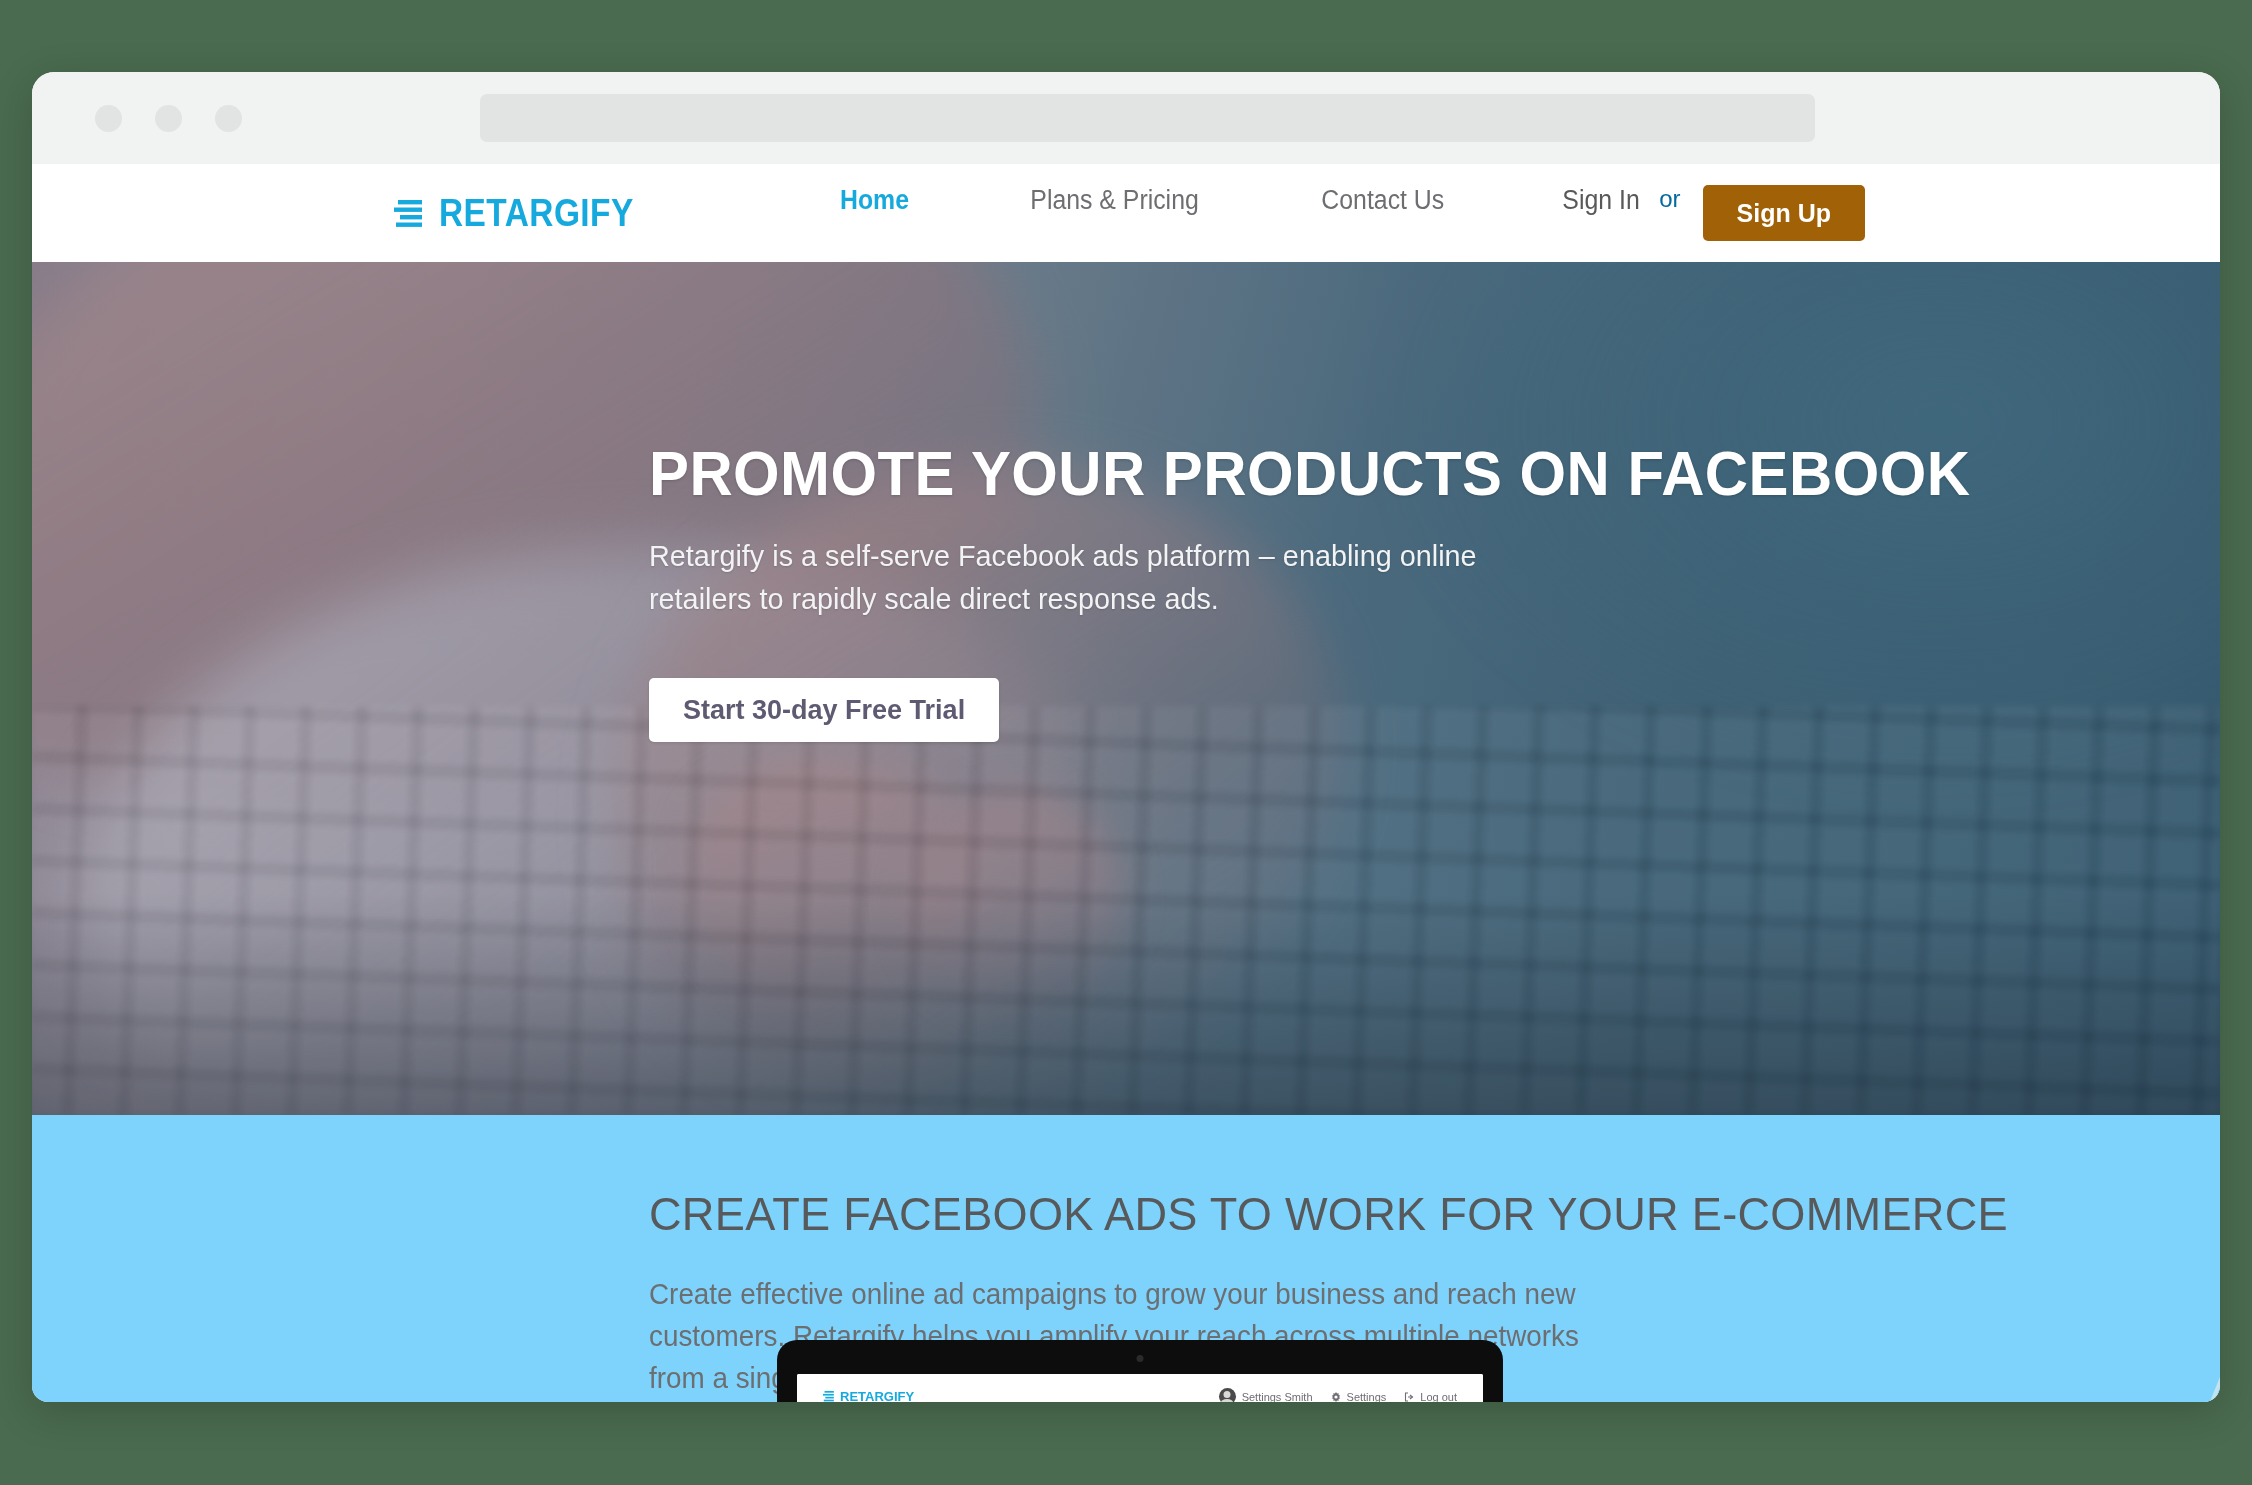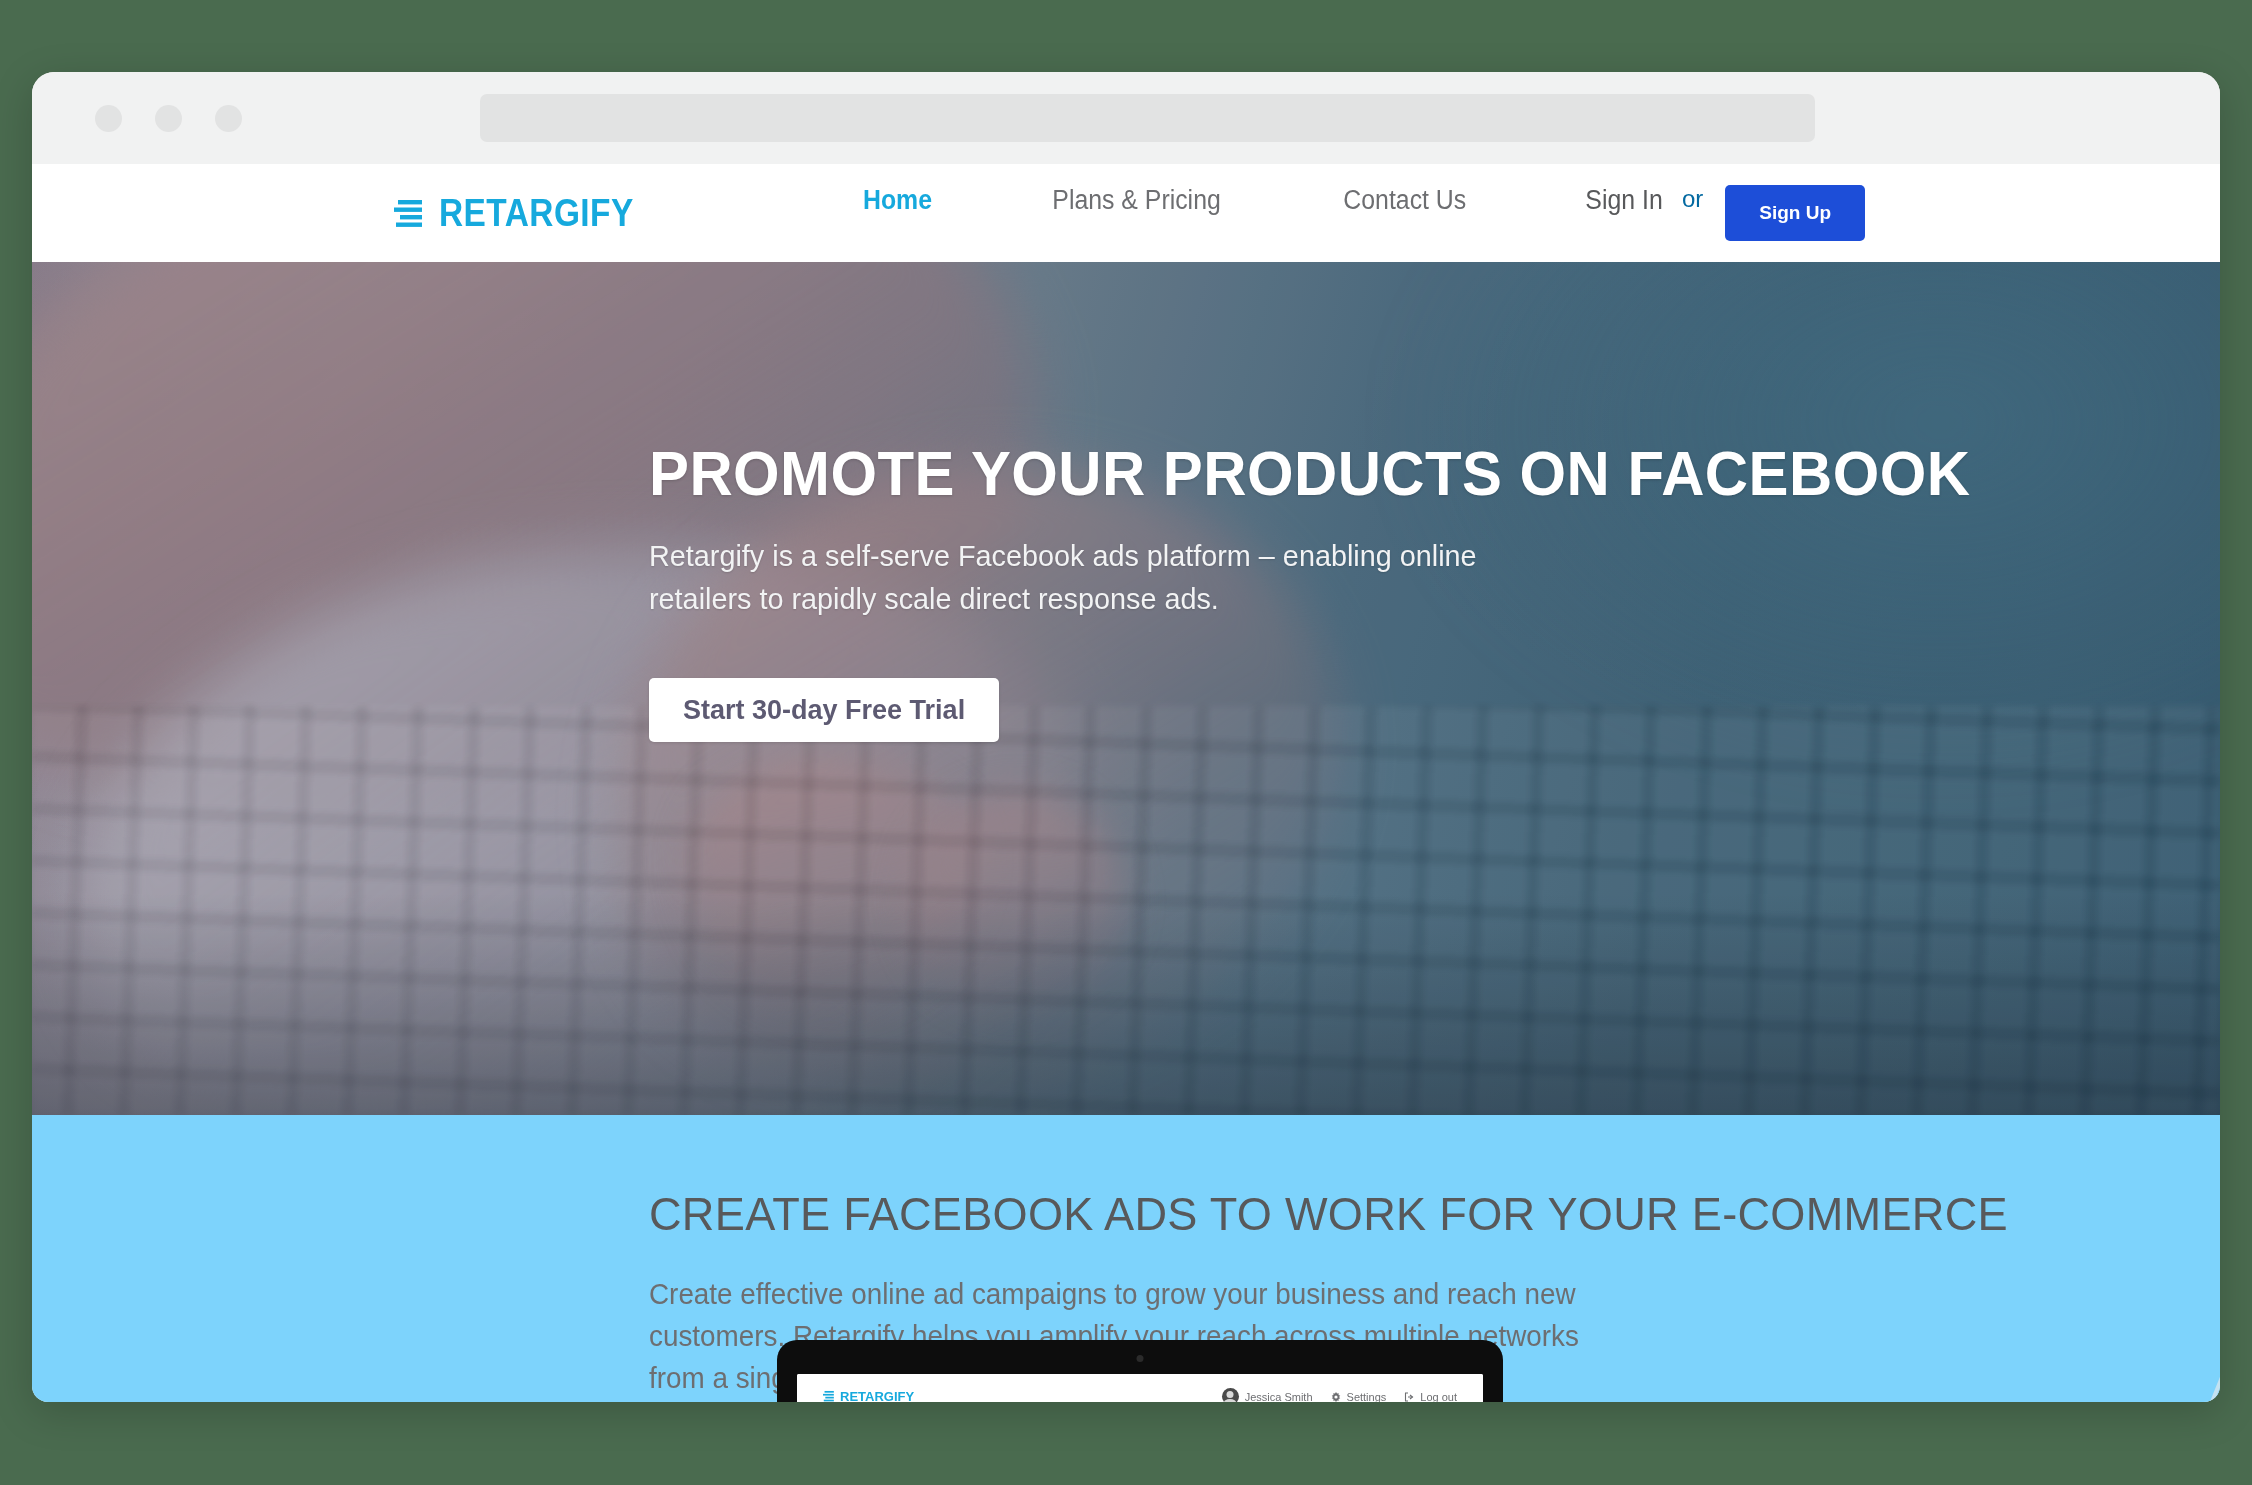"Sign Up" .signup-btn { background: #1d4ed8 -> #a16207; font-size: 19px -> 25px }
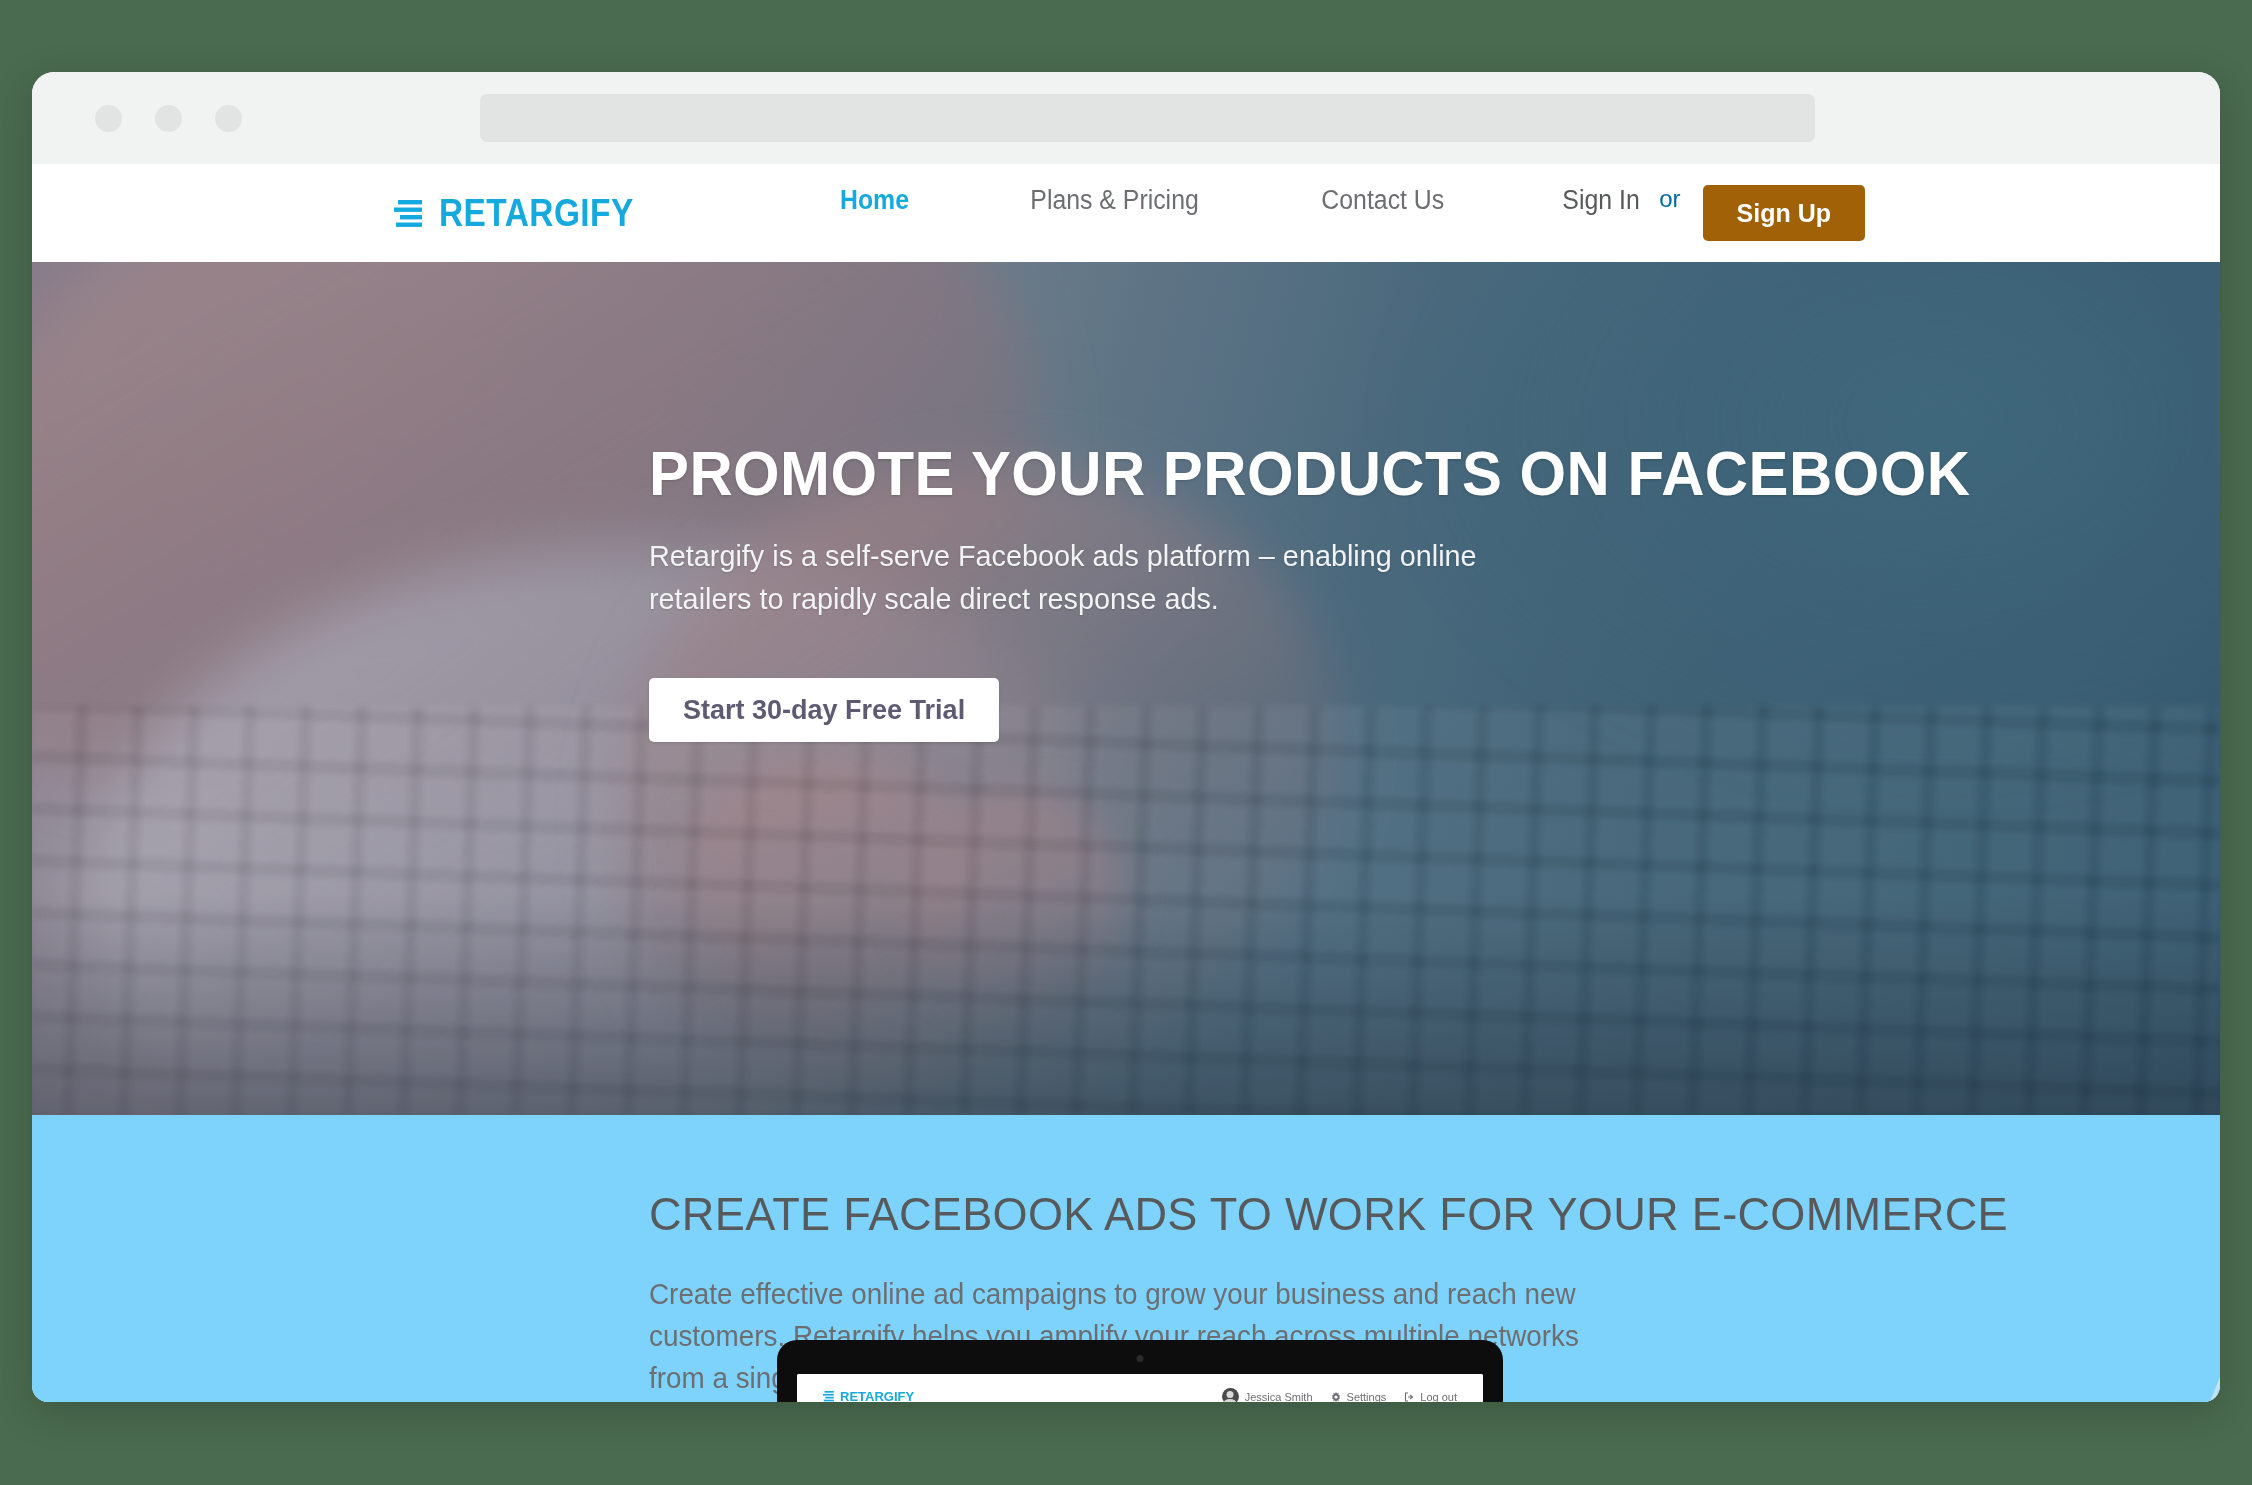"Jessica Smith" span.dash-user-name { text: Jessica -> Settings }
